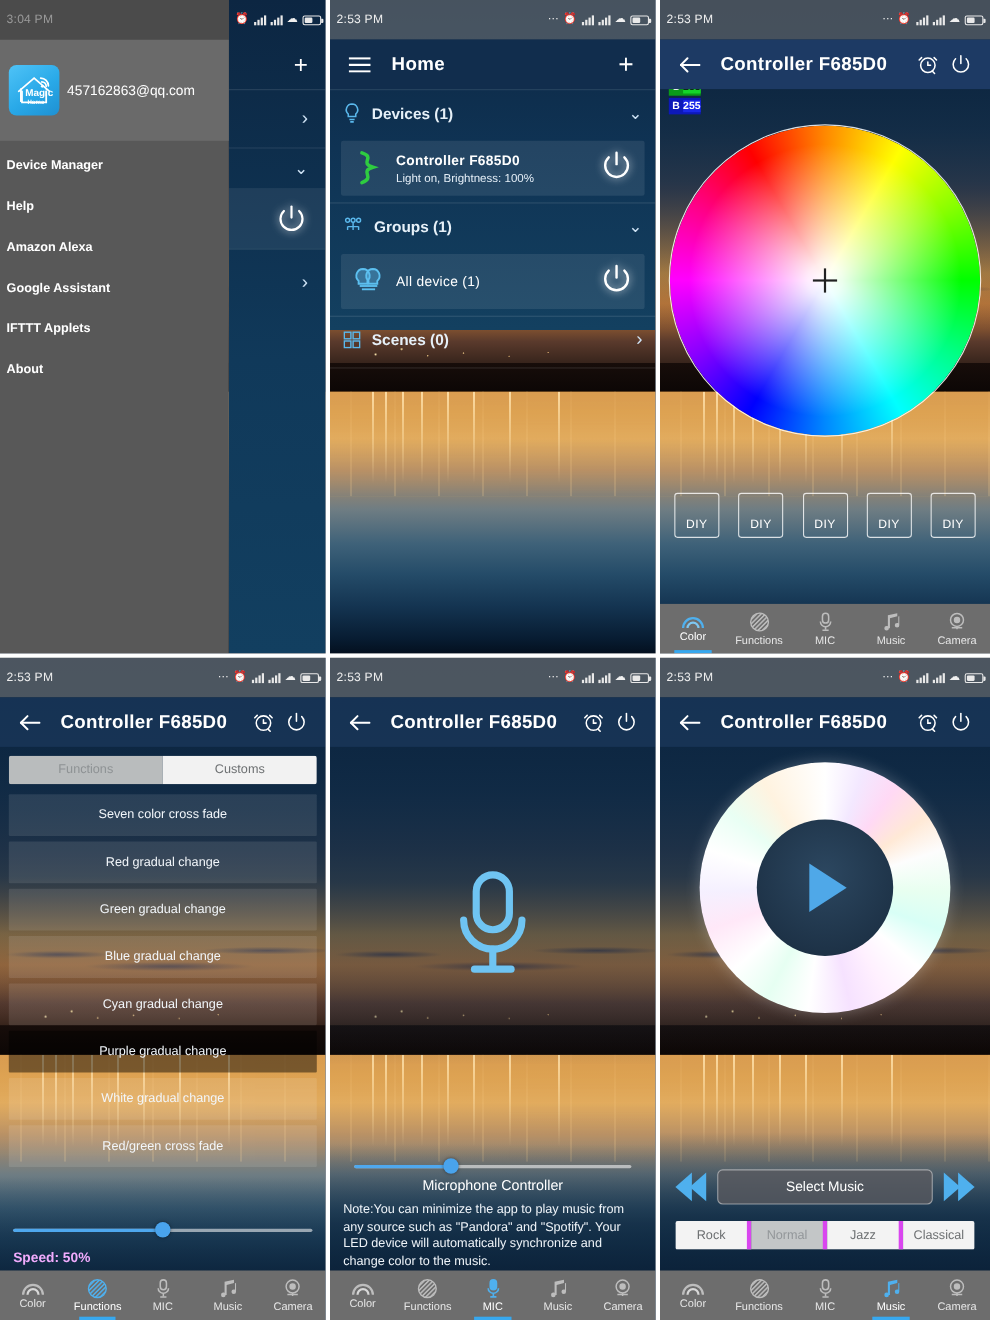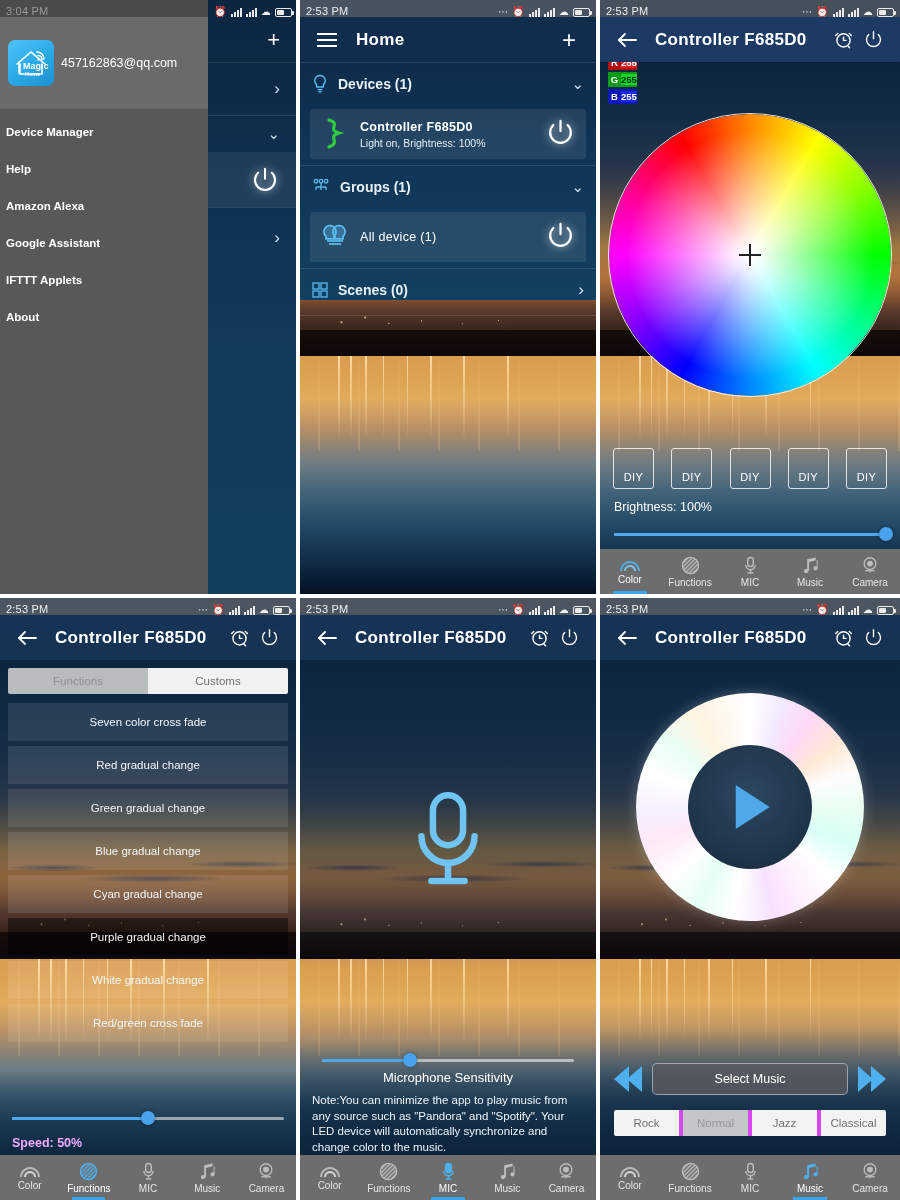"3:04 PM" .statusbar { align-items: flex-end -> center; height: 17px -> 36px }
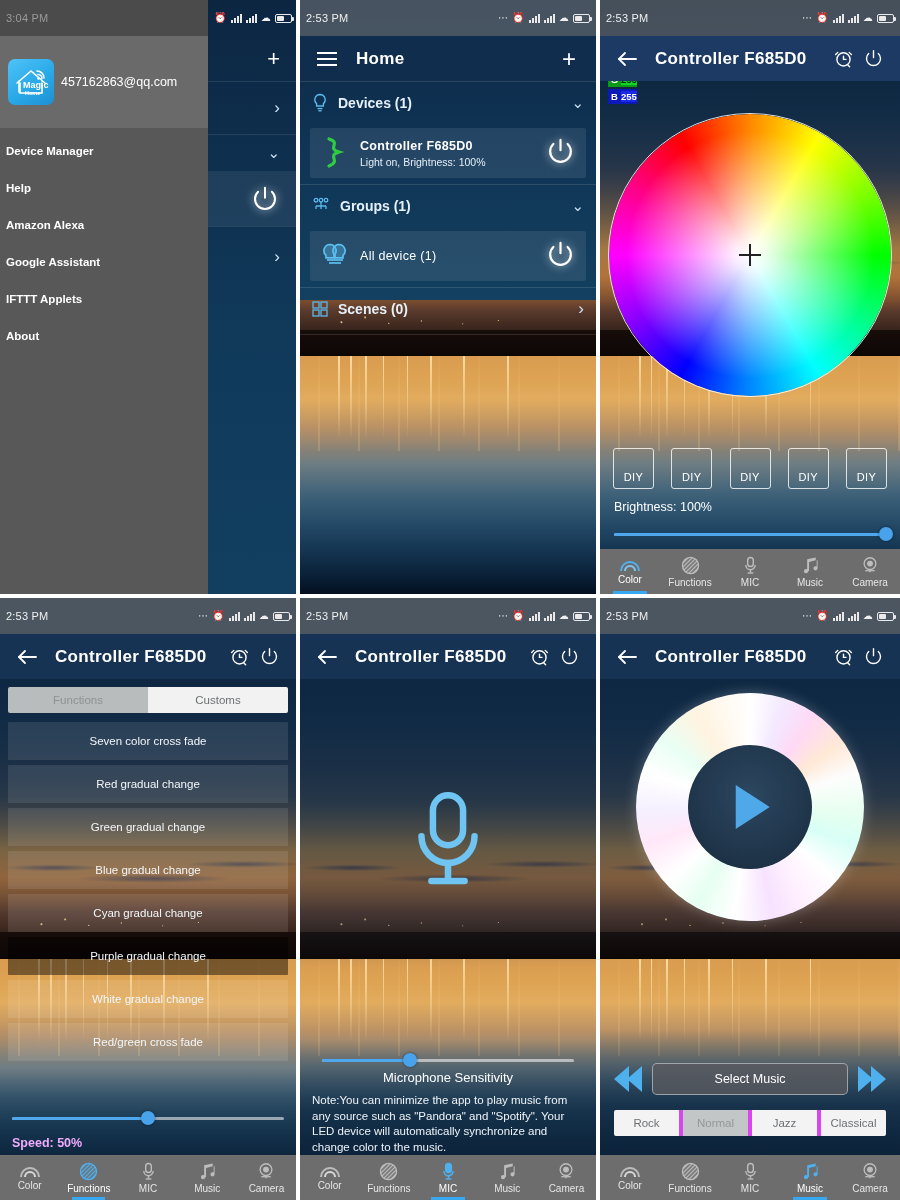"Brightness: 100%" div.brightwrap { html: <div> <div>Brightness: 100%</div> <div> <div></div> <div></div> <div></div> </div> </div> -> none }
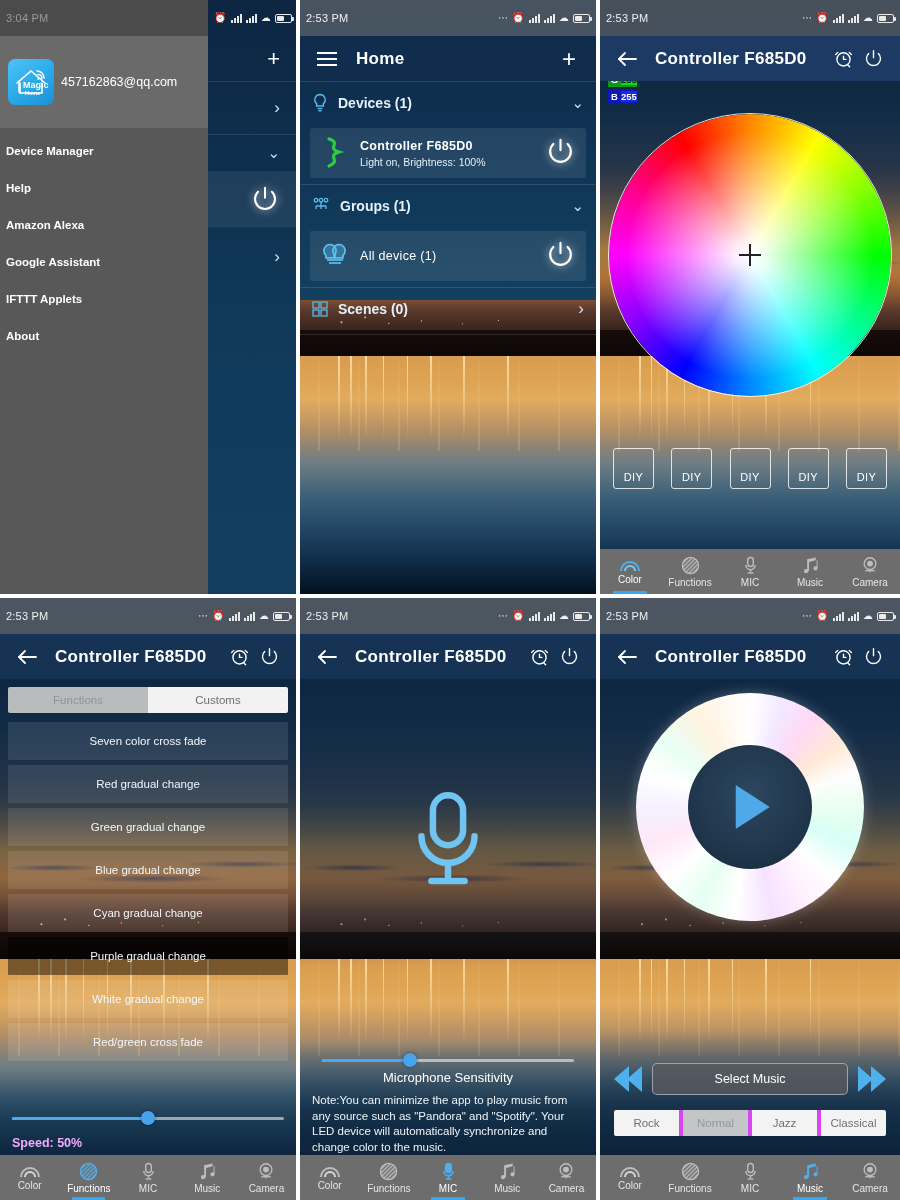"Microphone Sensitivity" div.mictitle { text: Sensitivity -> Controller }
